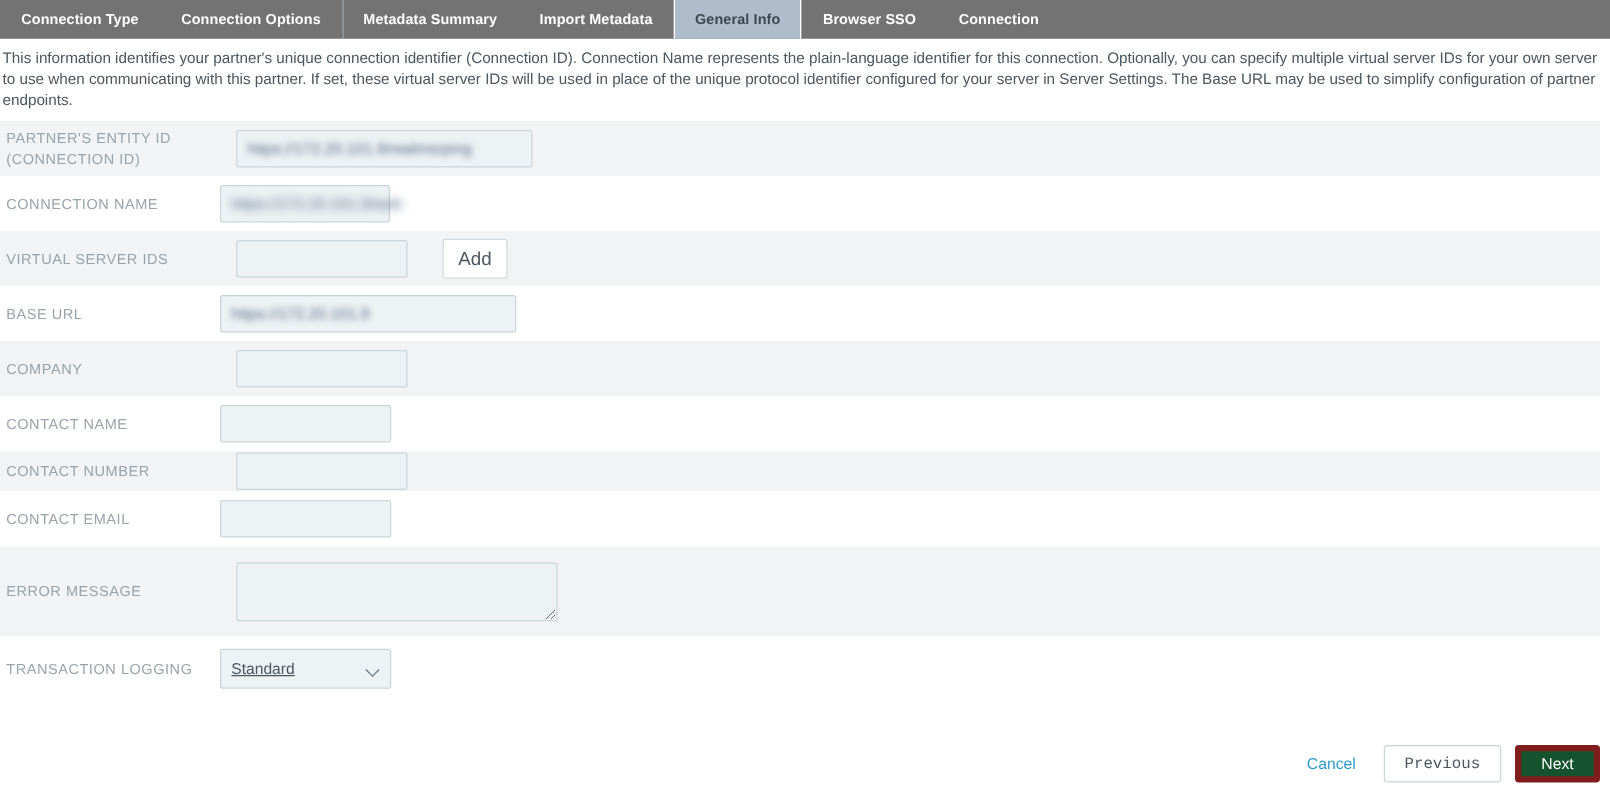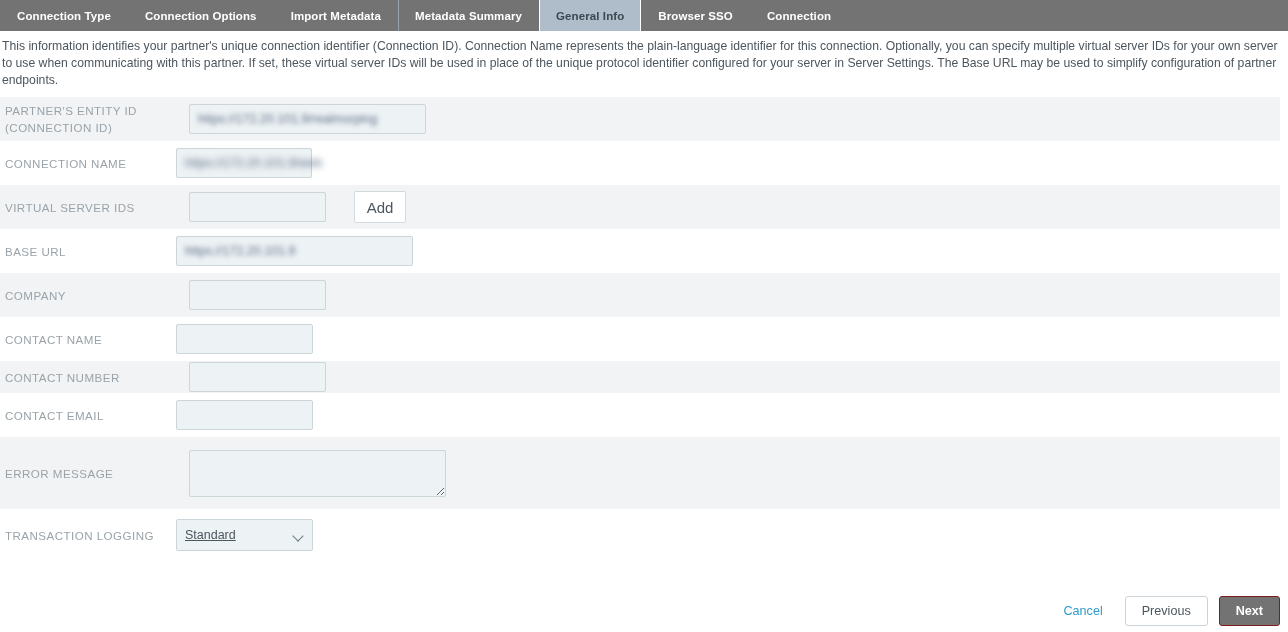"Import Metadata" div.tab { order: before "Metadata Summary" -> after "Metadata Summary" }
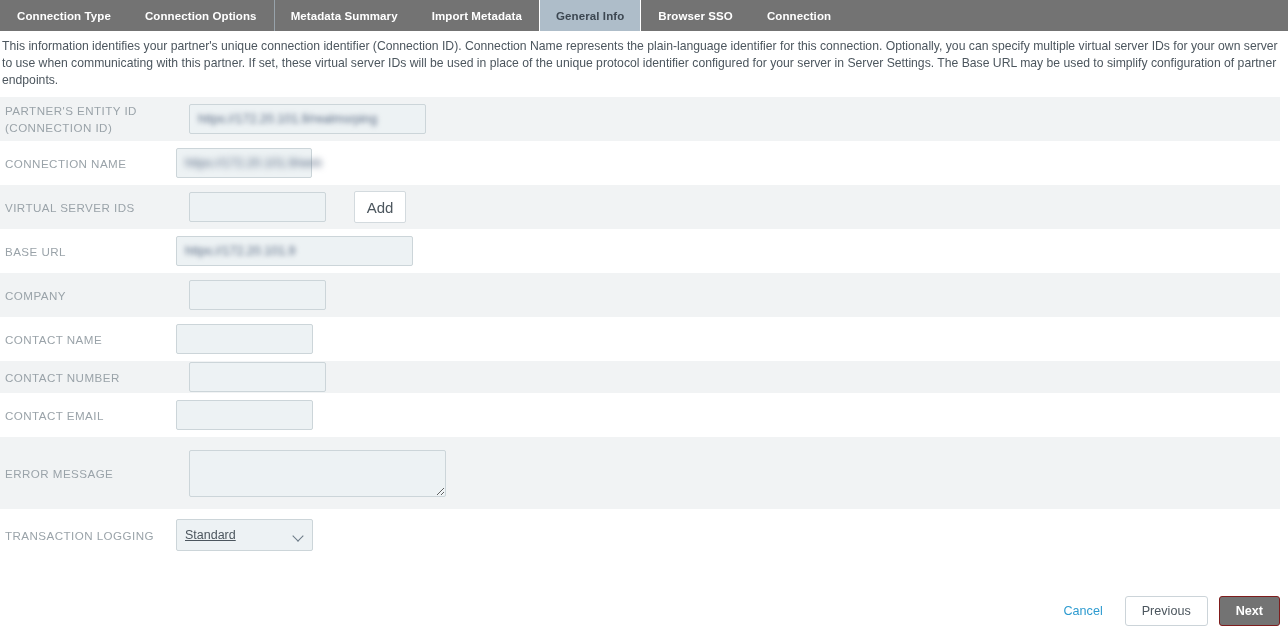"Previous" .btn-prev { font-family: none -> Liberation Mono, monospace }
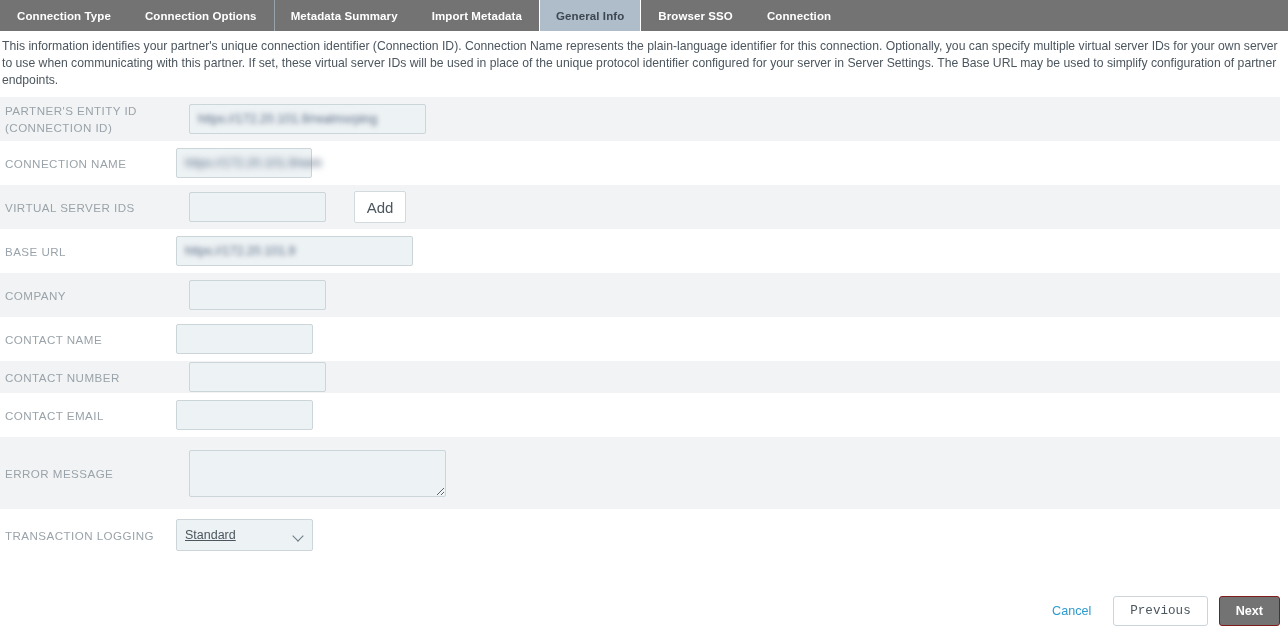"Next" .btn-next { background: #737373 -> #14532d; border: 1px solid #7f1d1d -> 5px solid #7f1d1d; font-weight: bold -> normal }
